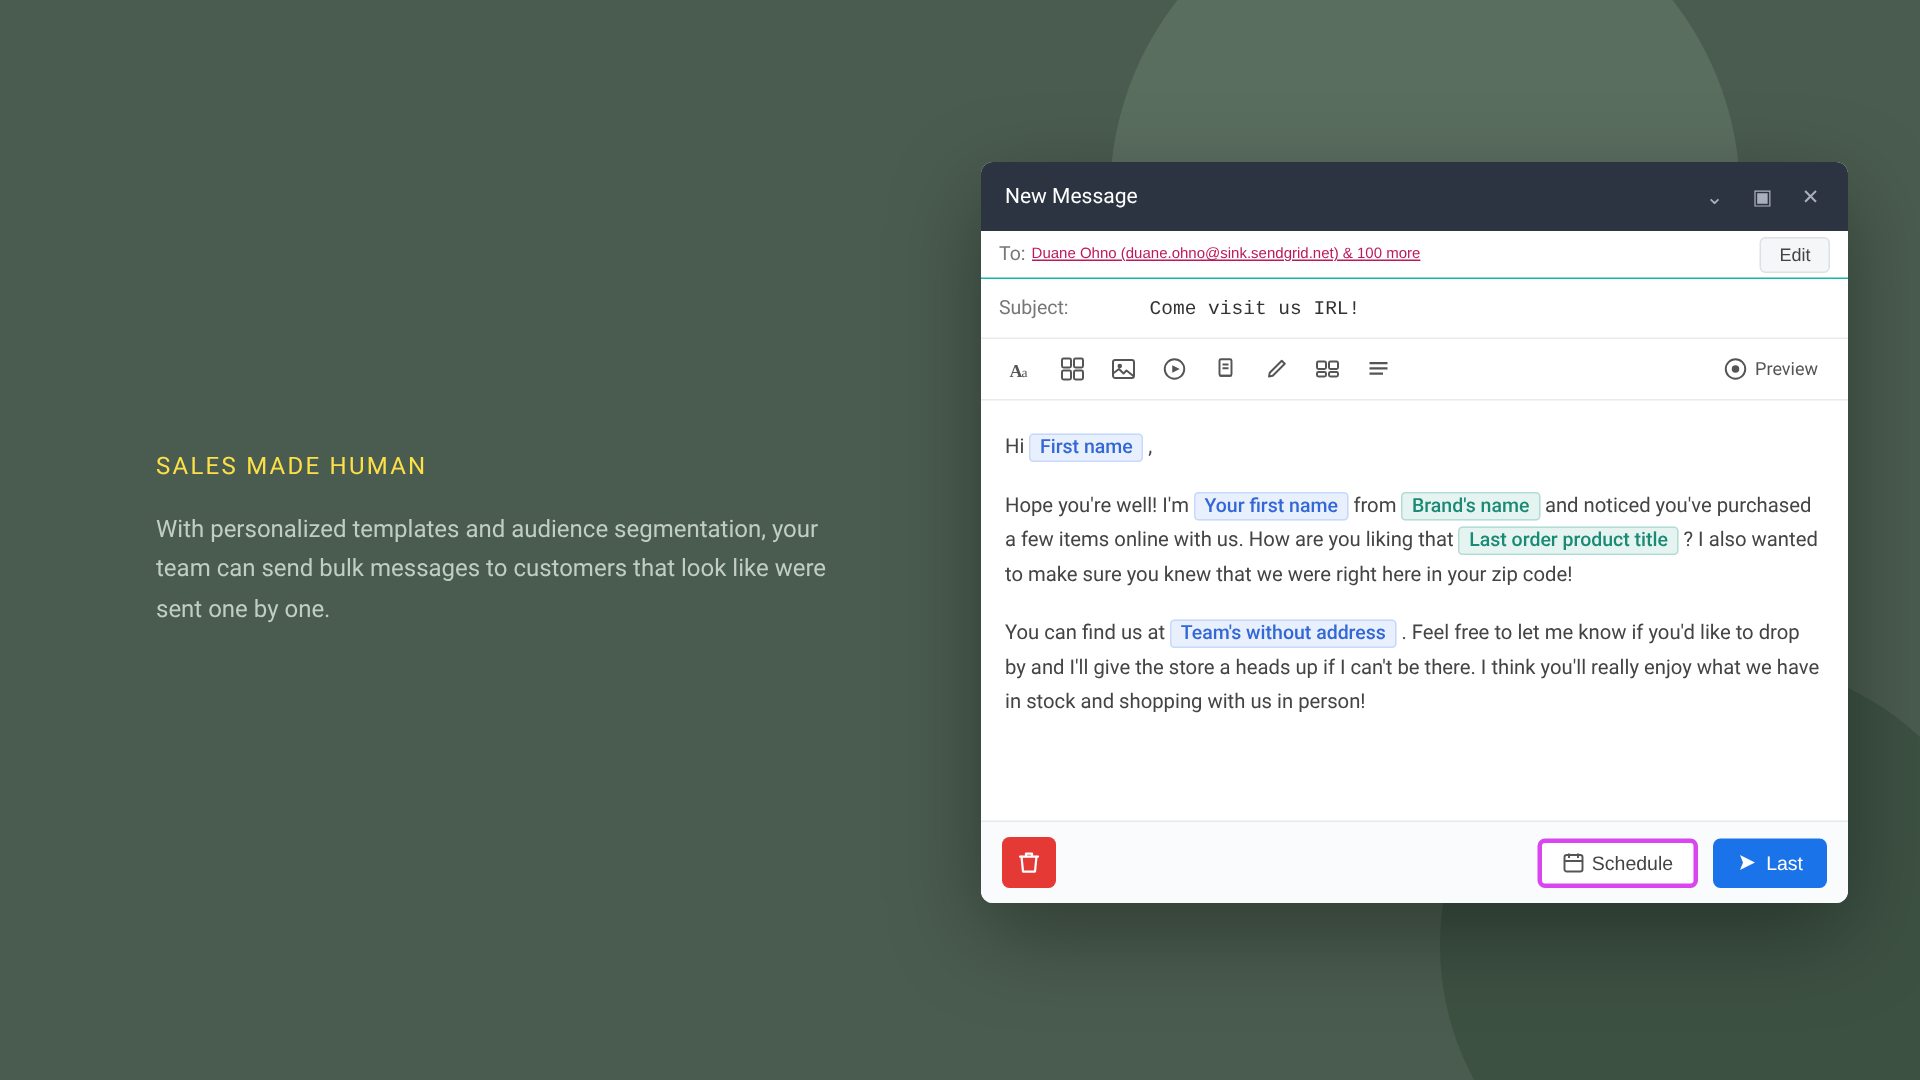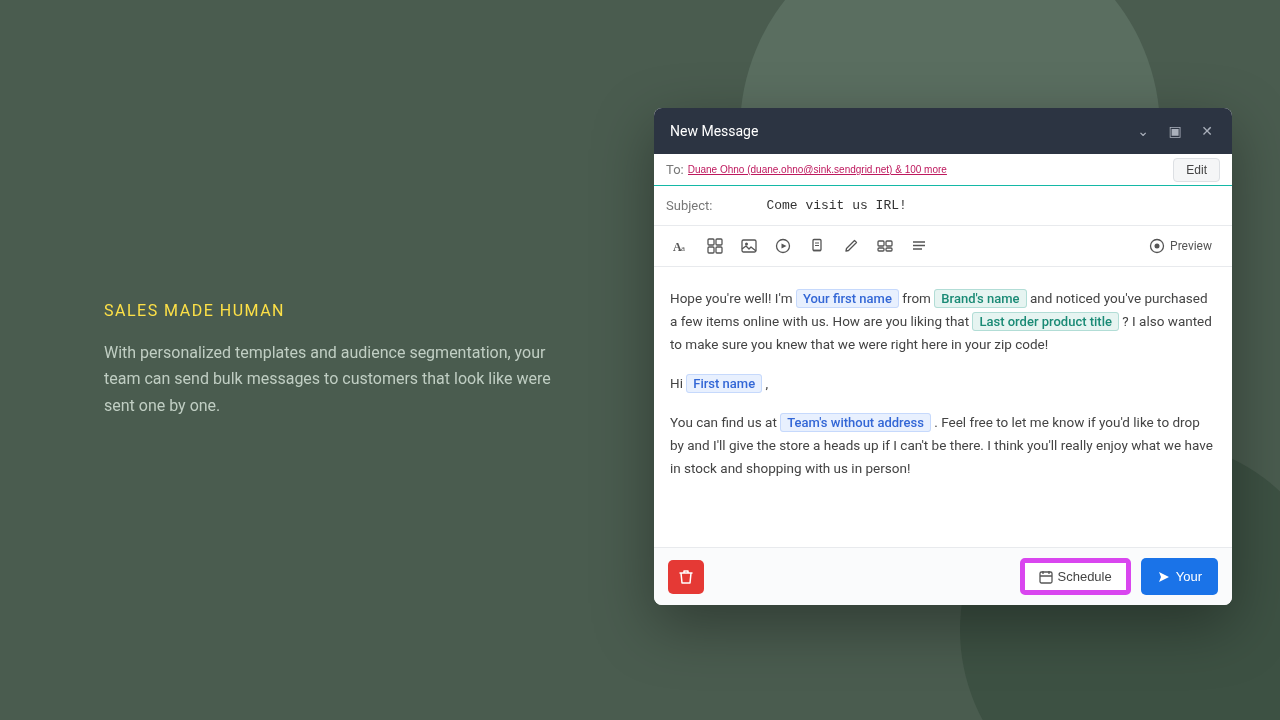"Hope you're well! I'm Your" p { order: before "Hi First name ," -> after "Hi First name ," }
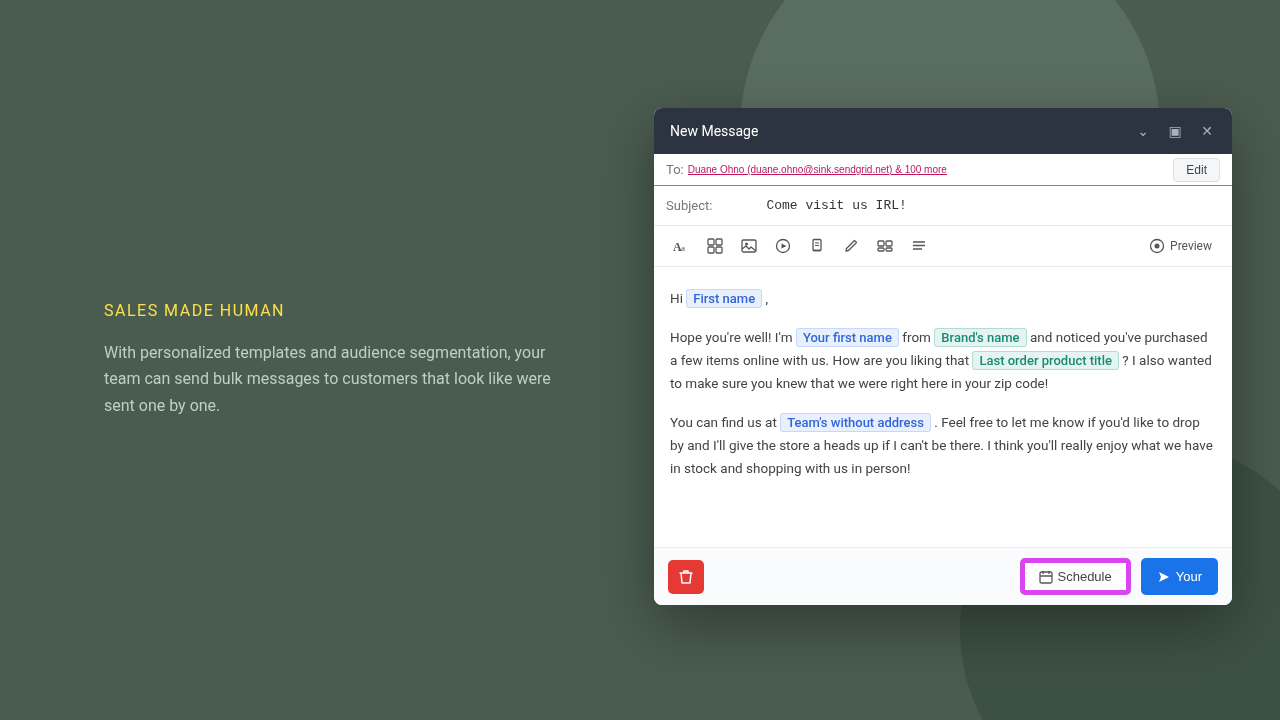"Schedule" .schedule-btn { border: 5px solid #d946ef -> 3px solid #d946ef }
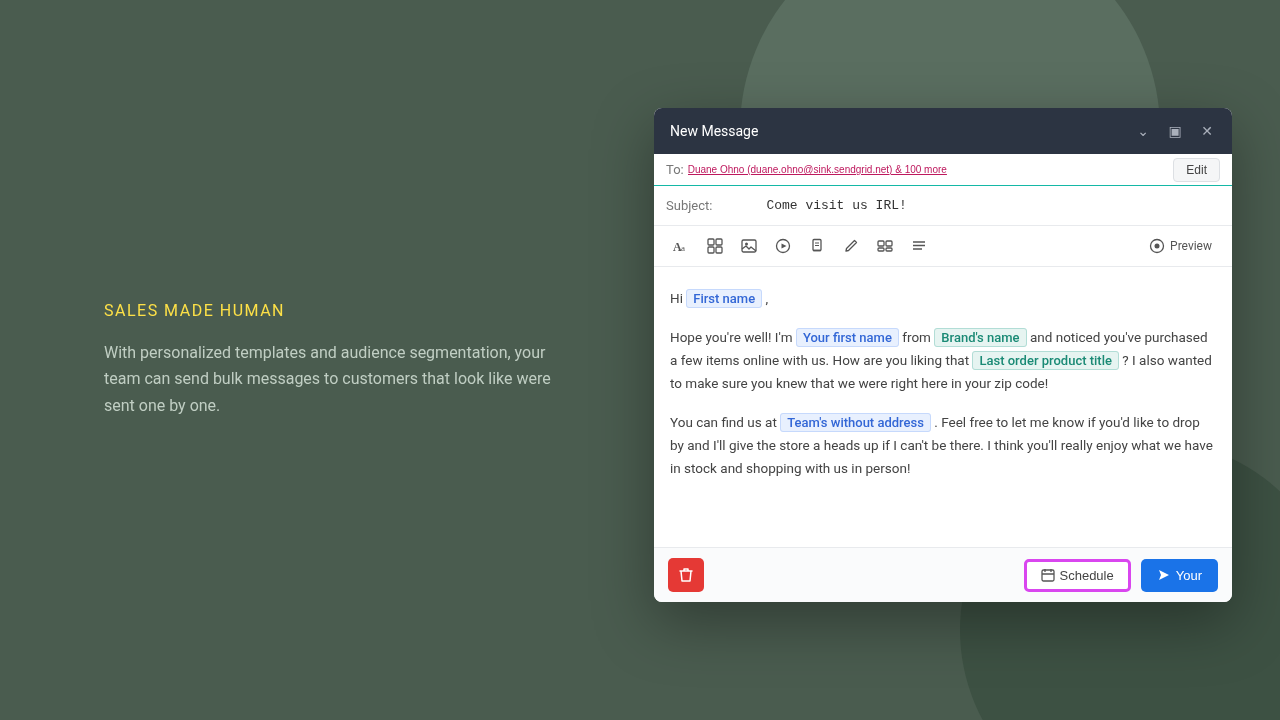"Your" span { text: Your -> Last }
